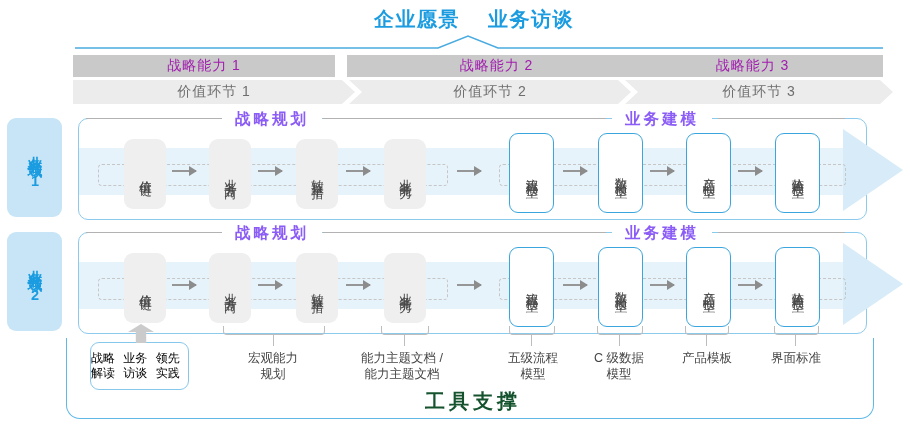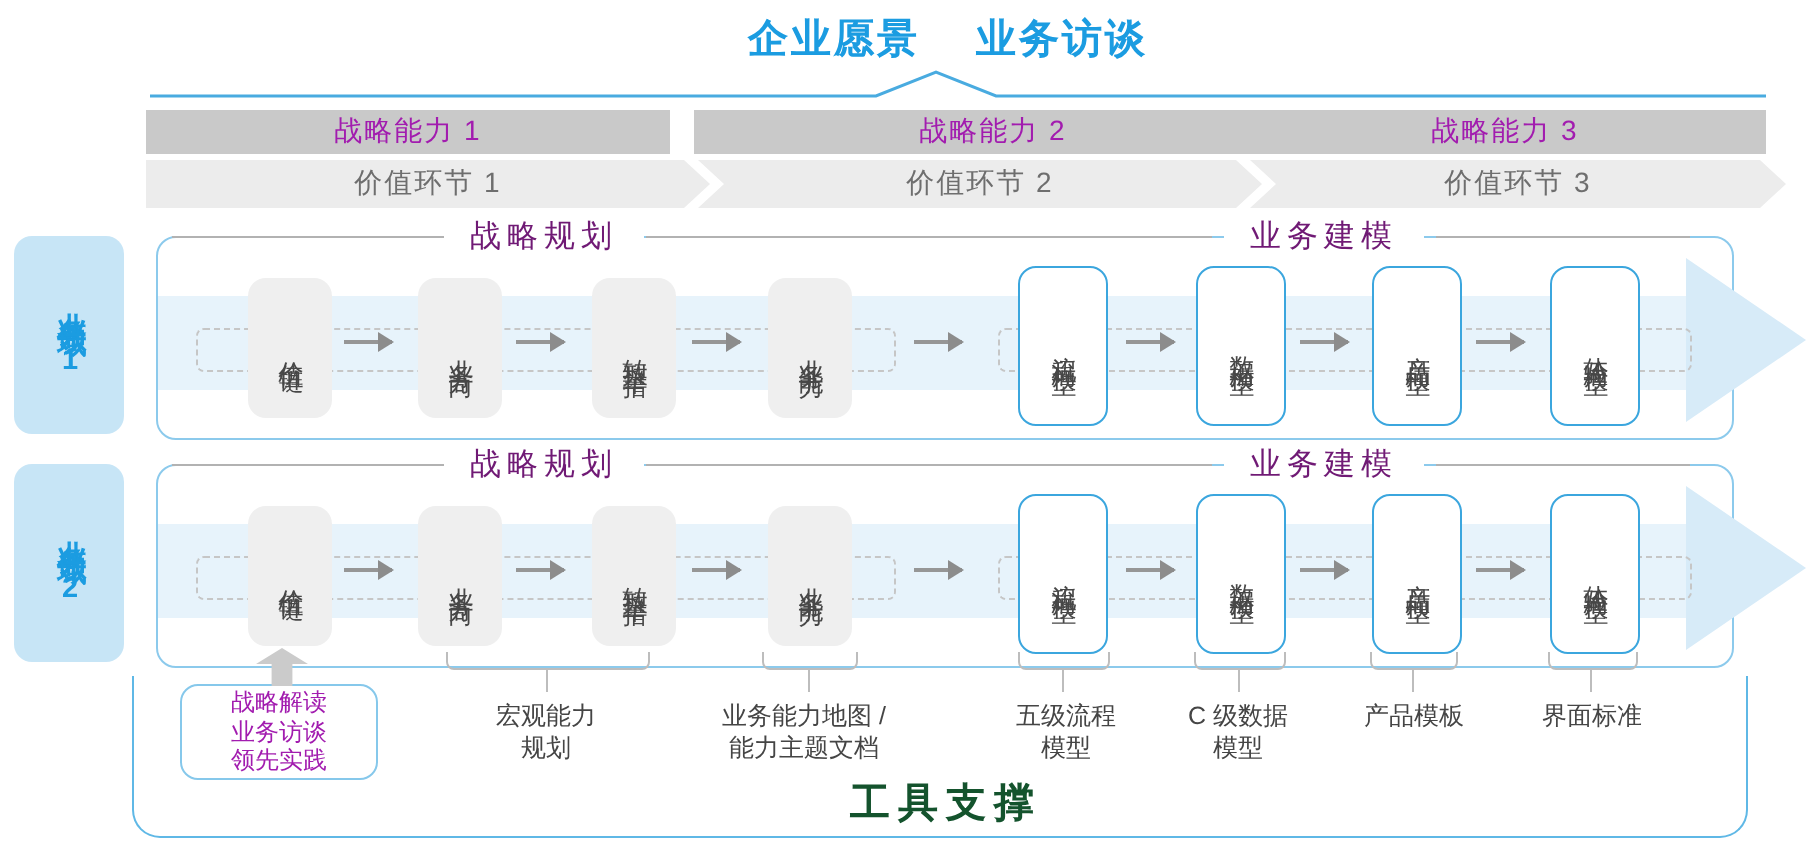"战略规划" .row .hlabel { color: #701a75 -> #8b5cf6; font-weight: normal -> bold }
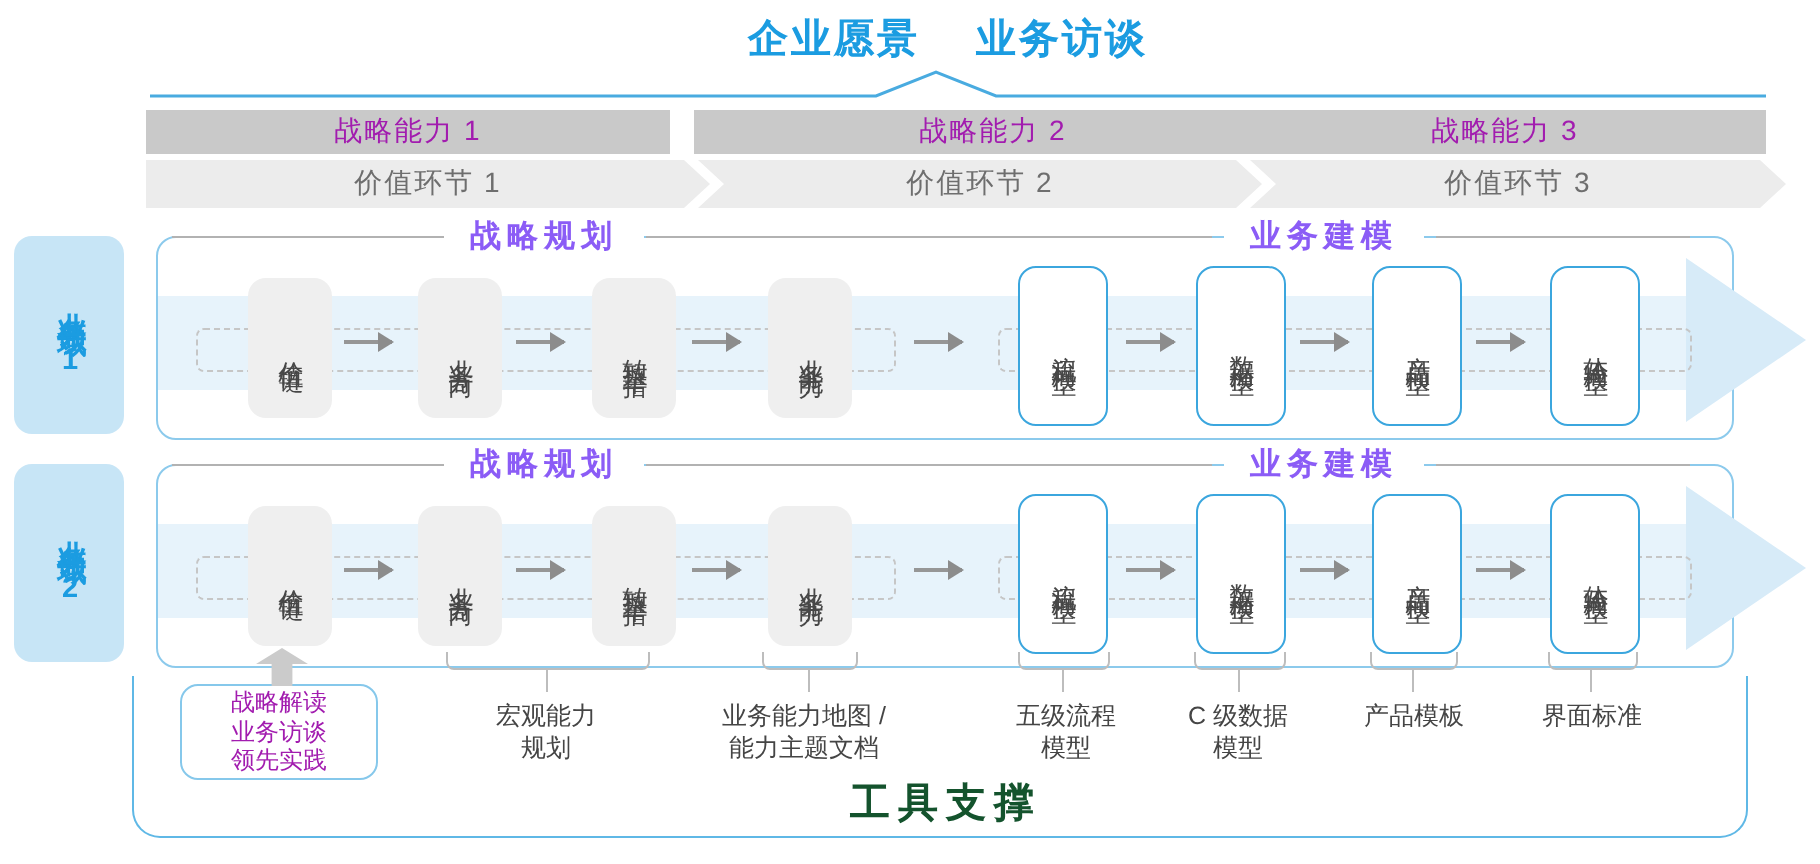"战略解读" .annbox { color: #a21caf -> #000000; flex-direction: column -> row }
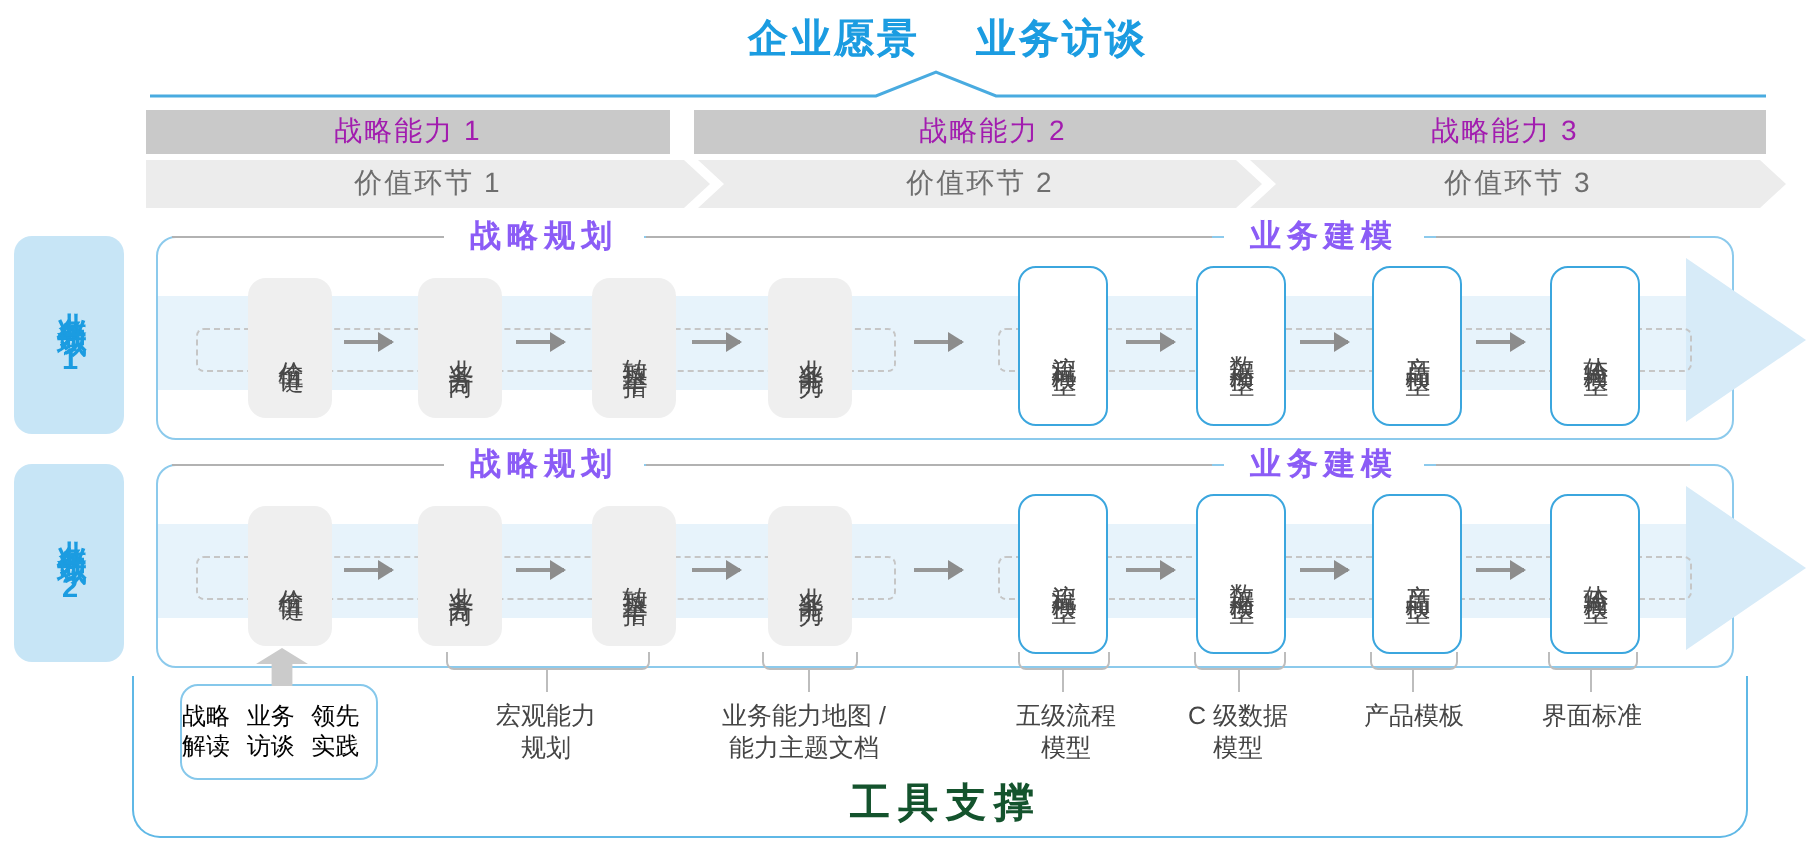"业务能力地图 /" span { text: 业务能力地图 -> 能力主题文档 }
